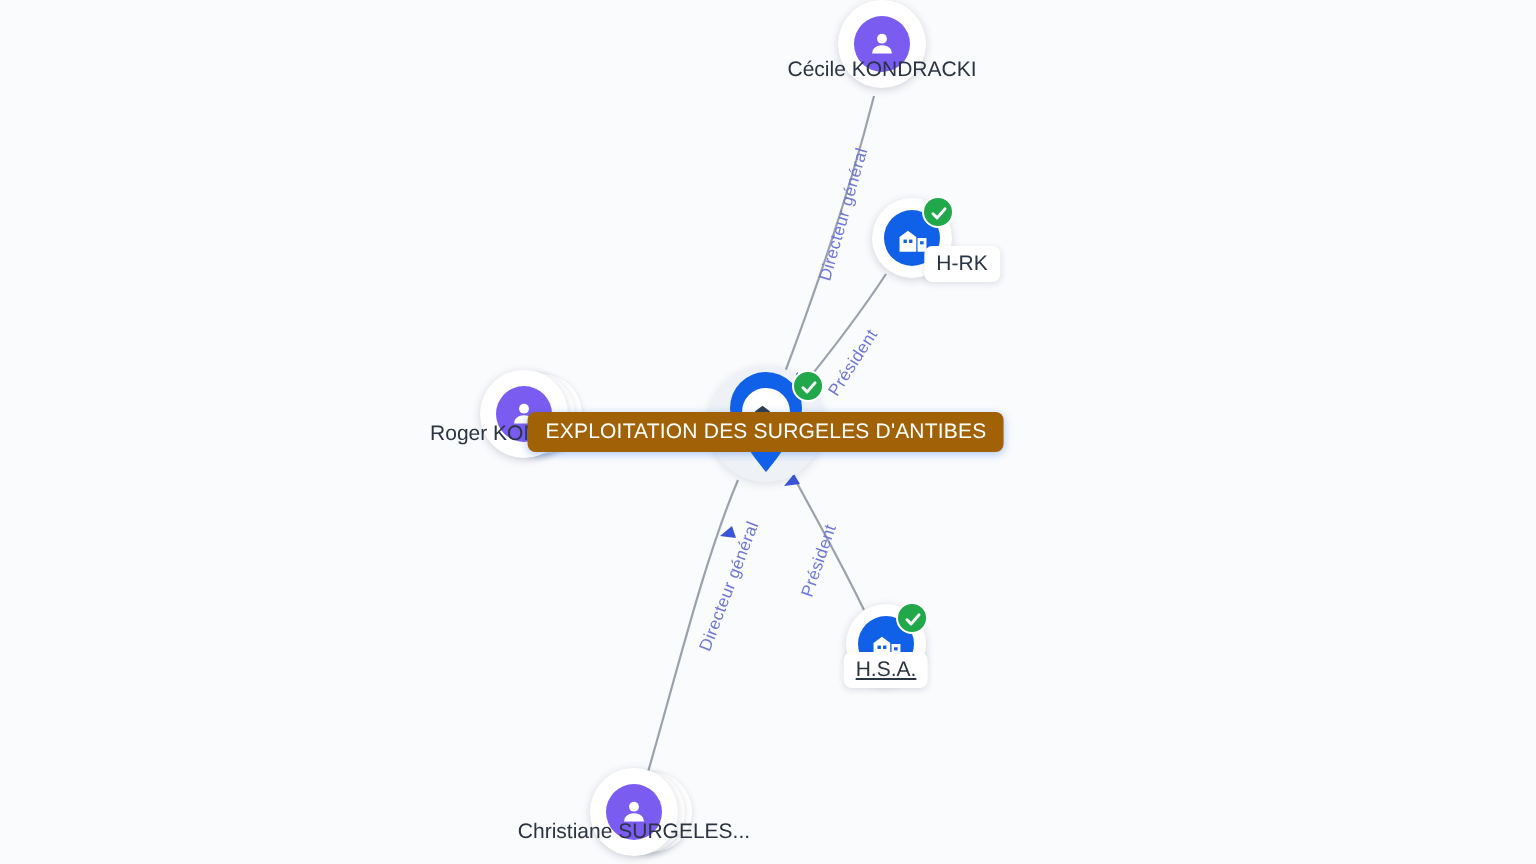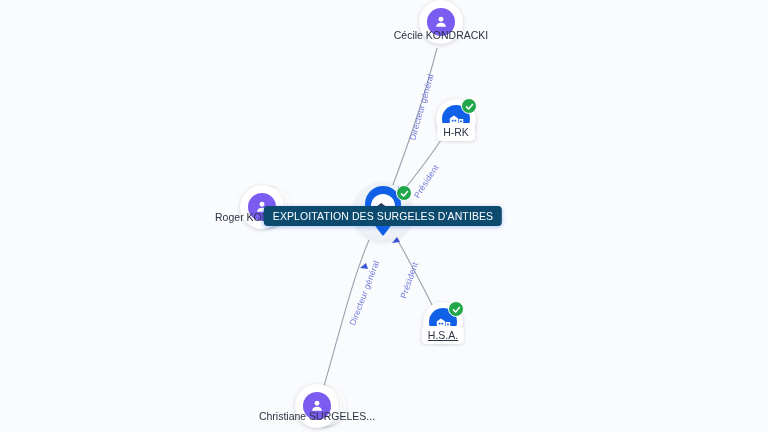"H-RK" div.node-label { margin-left: none -> 25px }
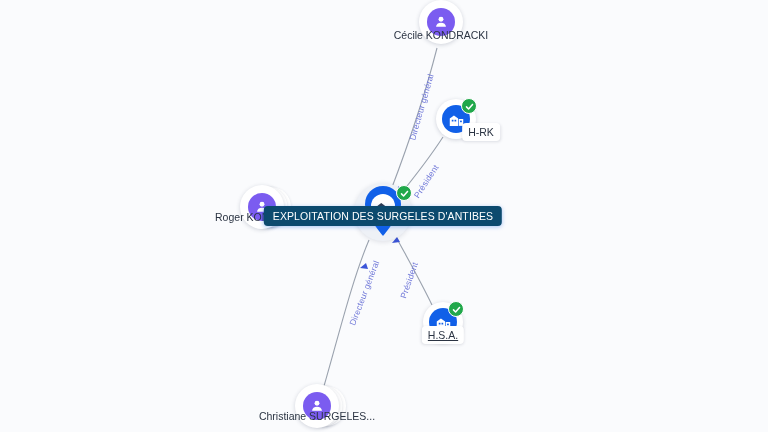"EXPLOITATION DES SURGELES D'ANTIBES" .node-label.focus-label { background: #0c4a6e -> #a16207 }
